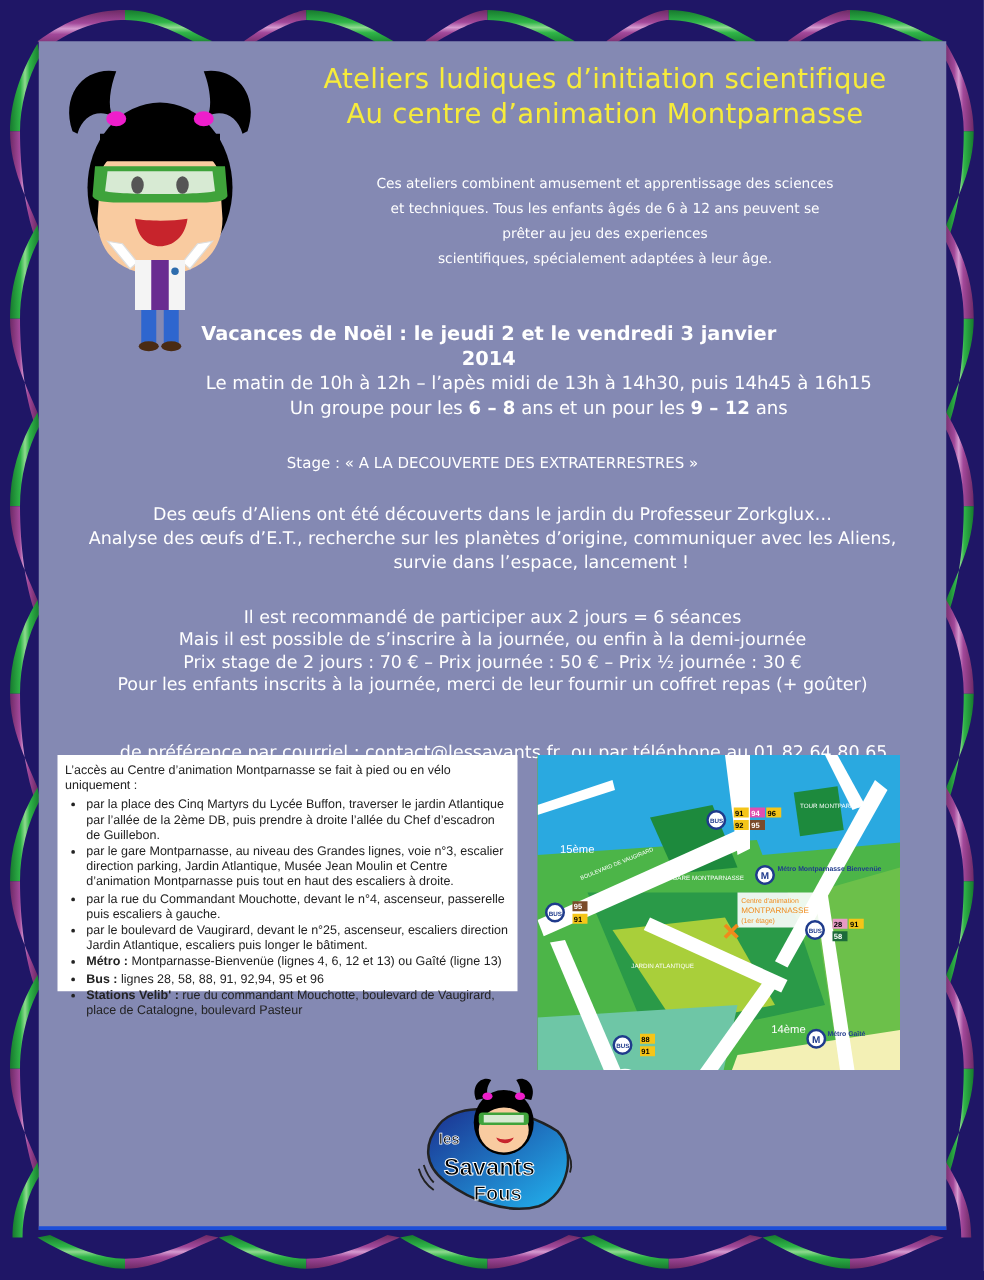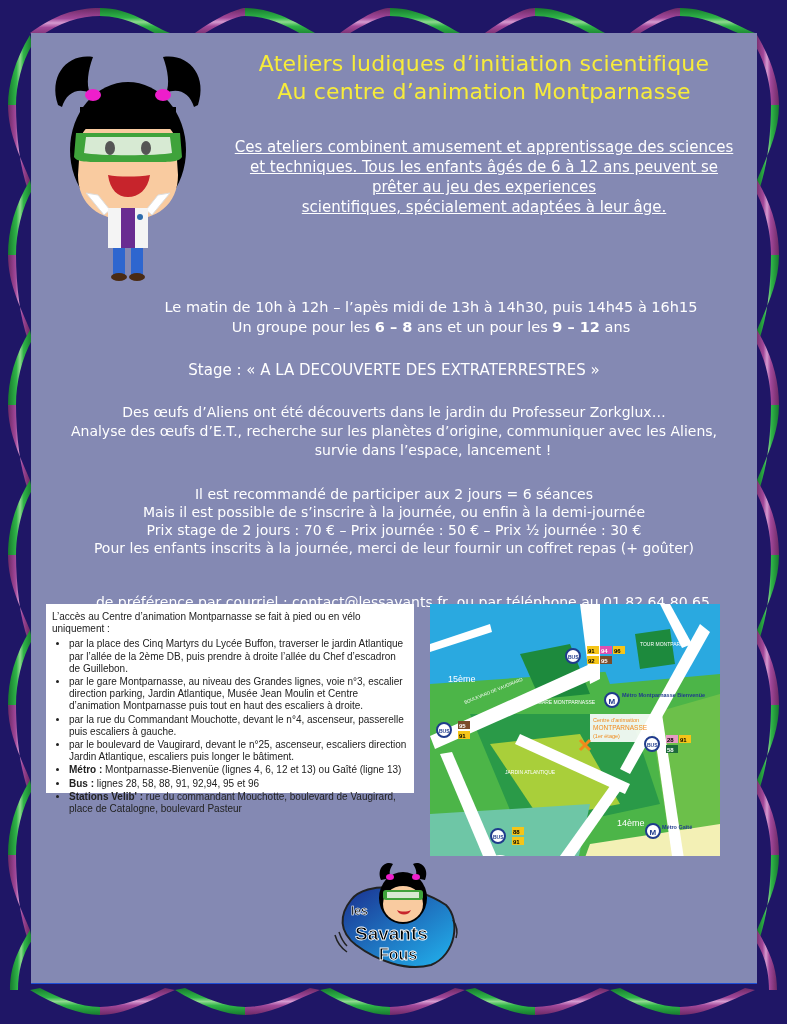"Ateliers ludiques d’initiation" .panel { border-bottom: 1px solid #1d4ed8 -> 3px solid #1d4ed8 }
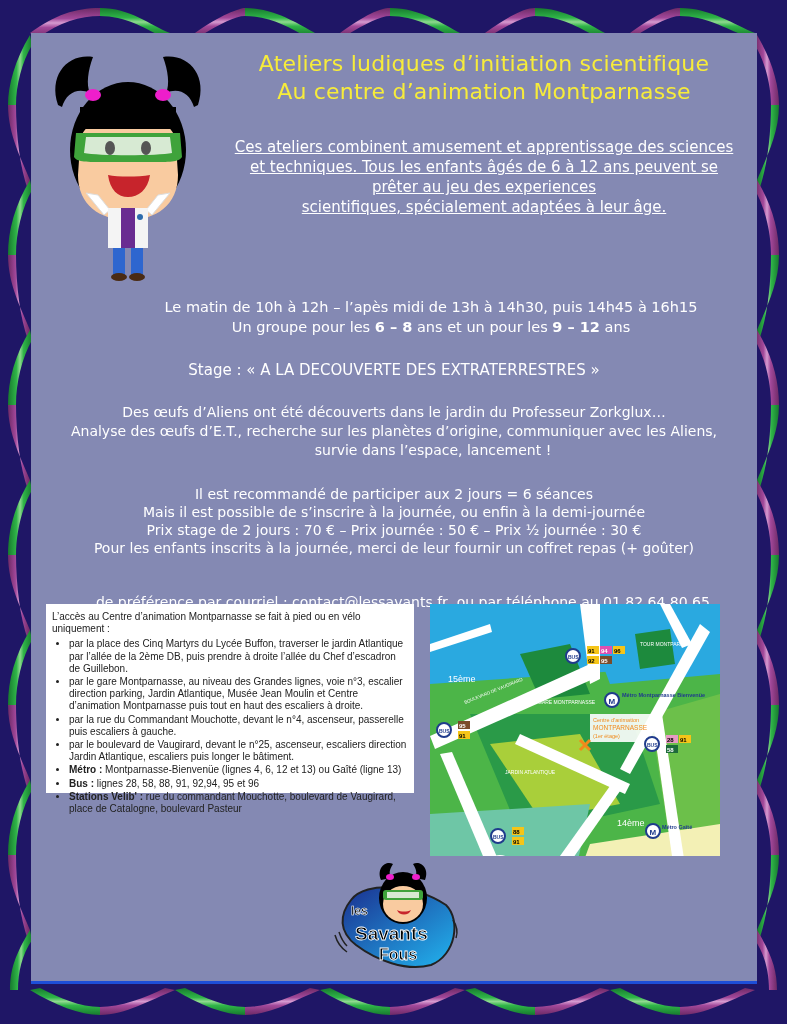"Ces ateliers combinent amusement et" .intro { font-size: 15px -> 11px; text-decoration: underline -> none }
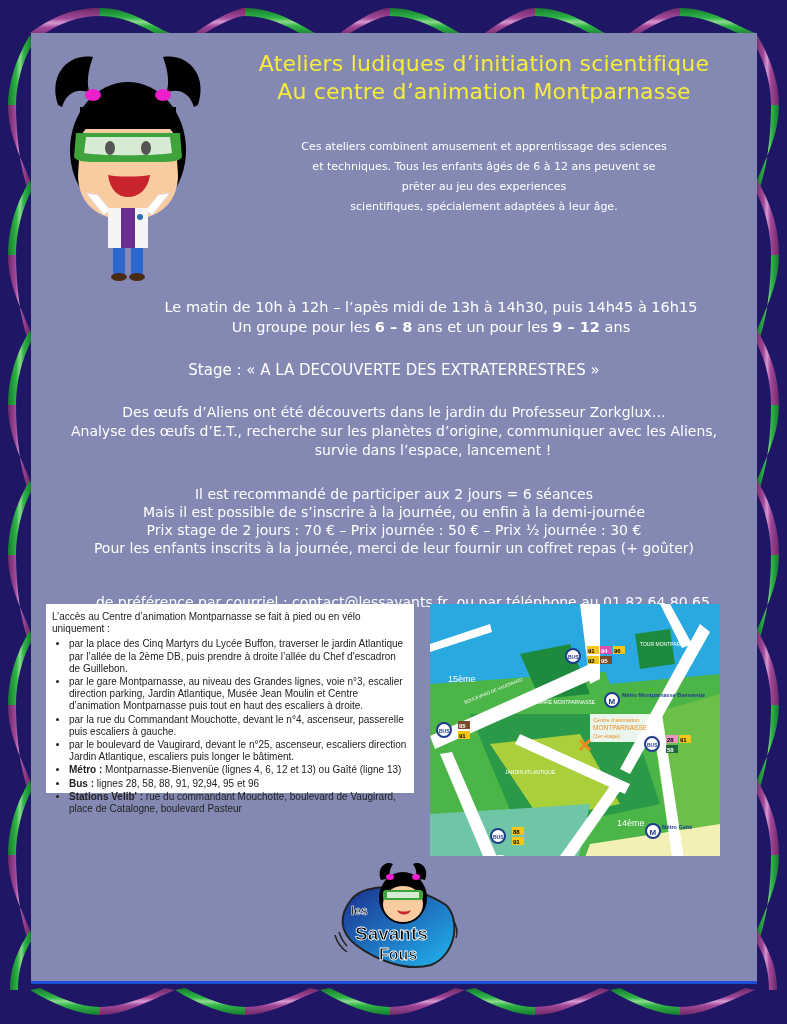"Vacances de Noël : le" div.center { html: none -> <div>Vacances de Noël : le jeudi 2 et le vendredi 3 janvier 2014</div> }
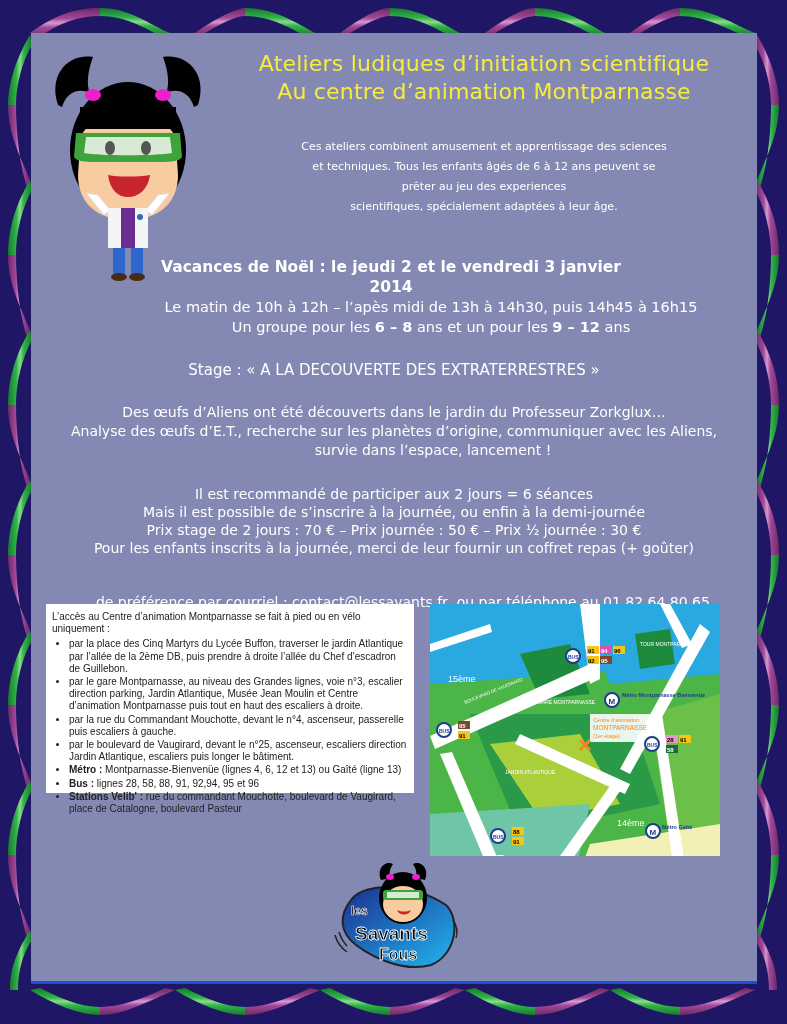"Stage : « A LA" div.center { font-size: 15px -> 12px }
